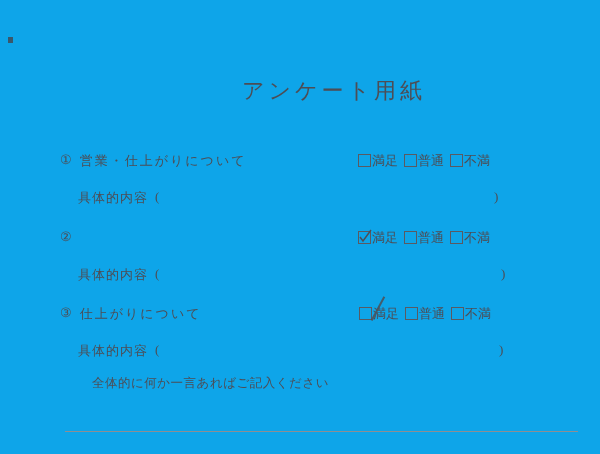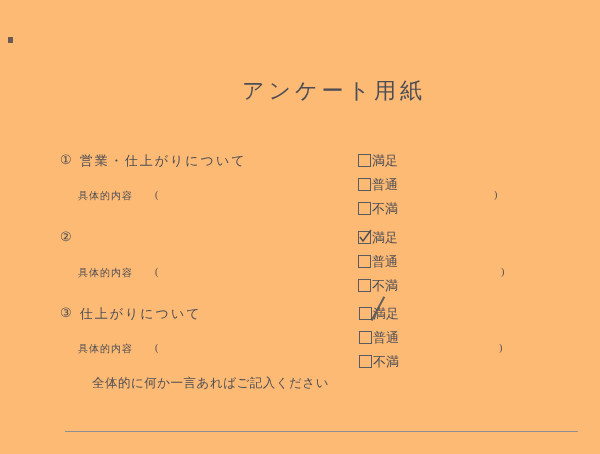"アンケート用紙" #page { background: #fdba74 -> #0ea5e9 }
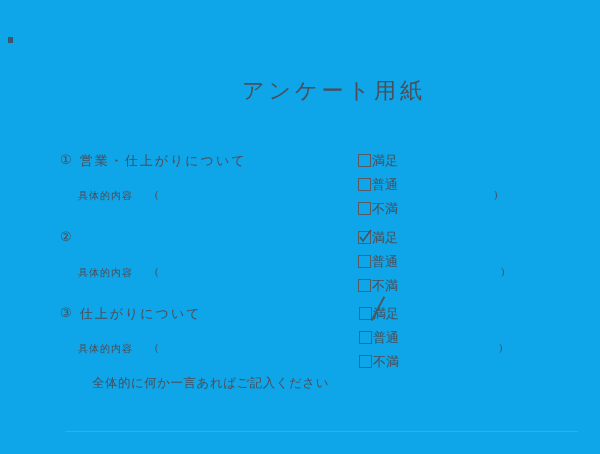"満足" .opts { flex-direction: column -> none }
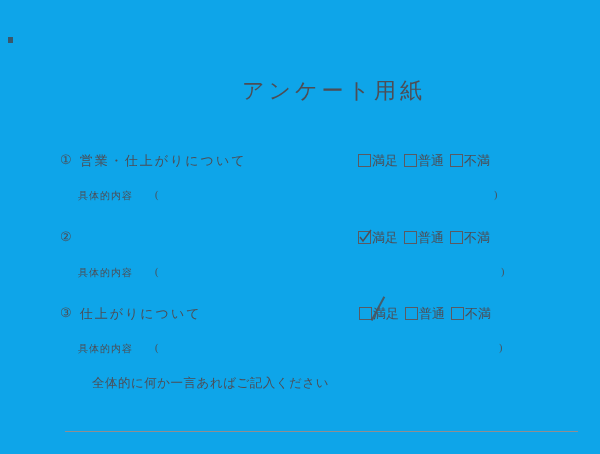"具体的内容" .drow { font-size: 10px -> 13px }
